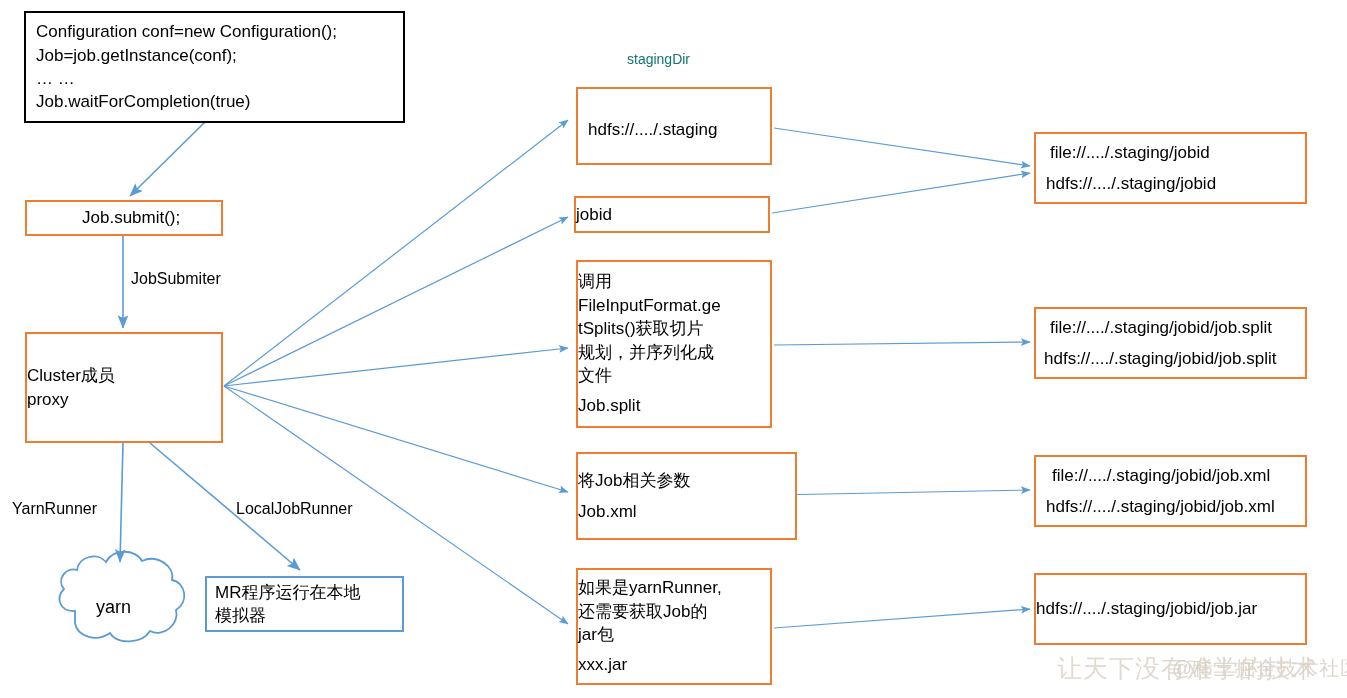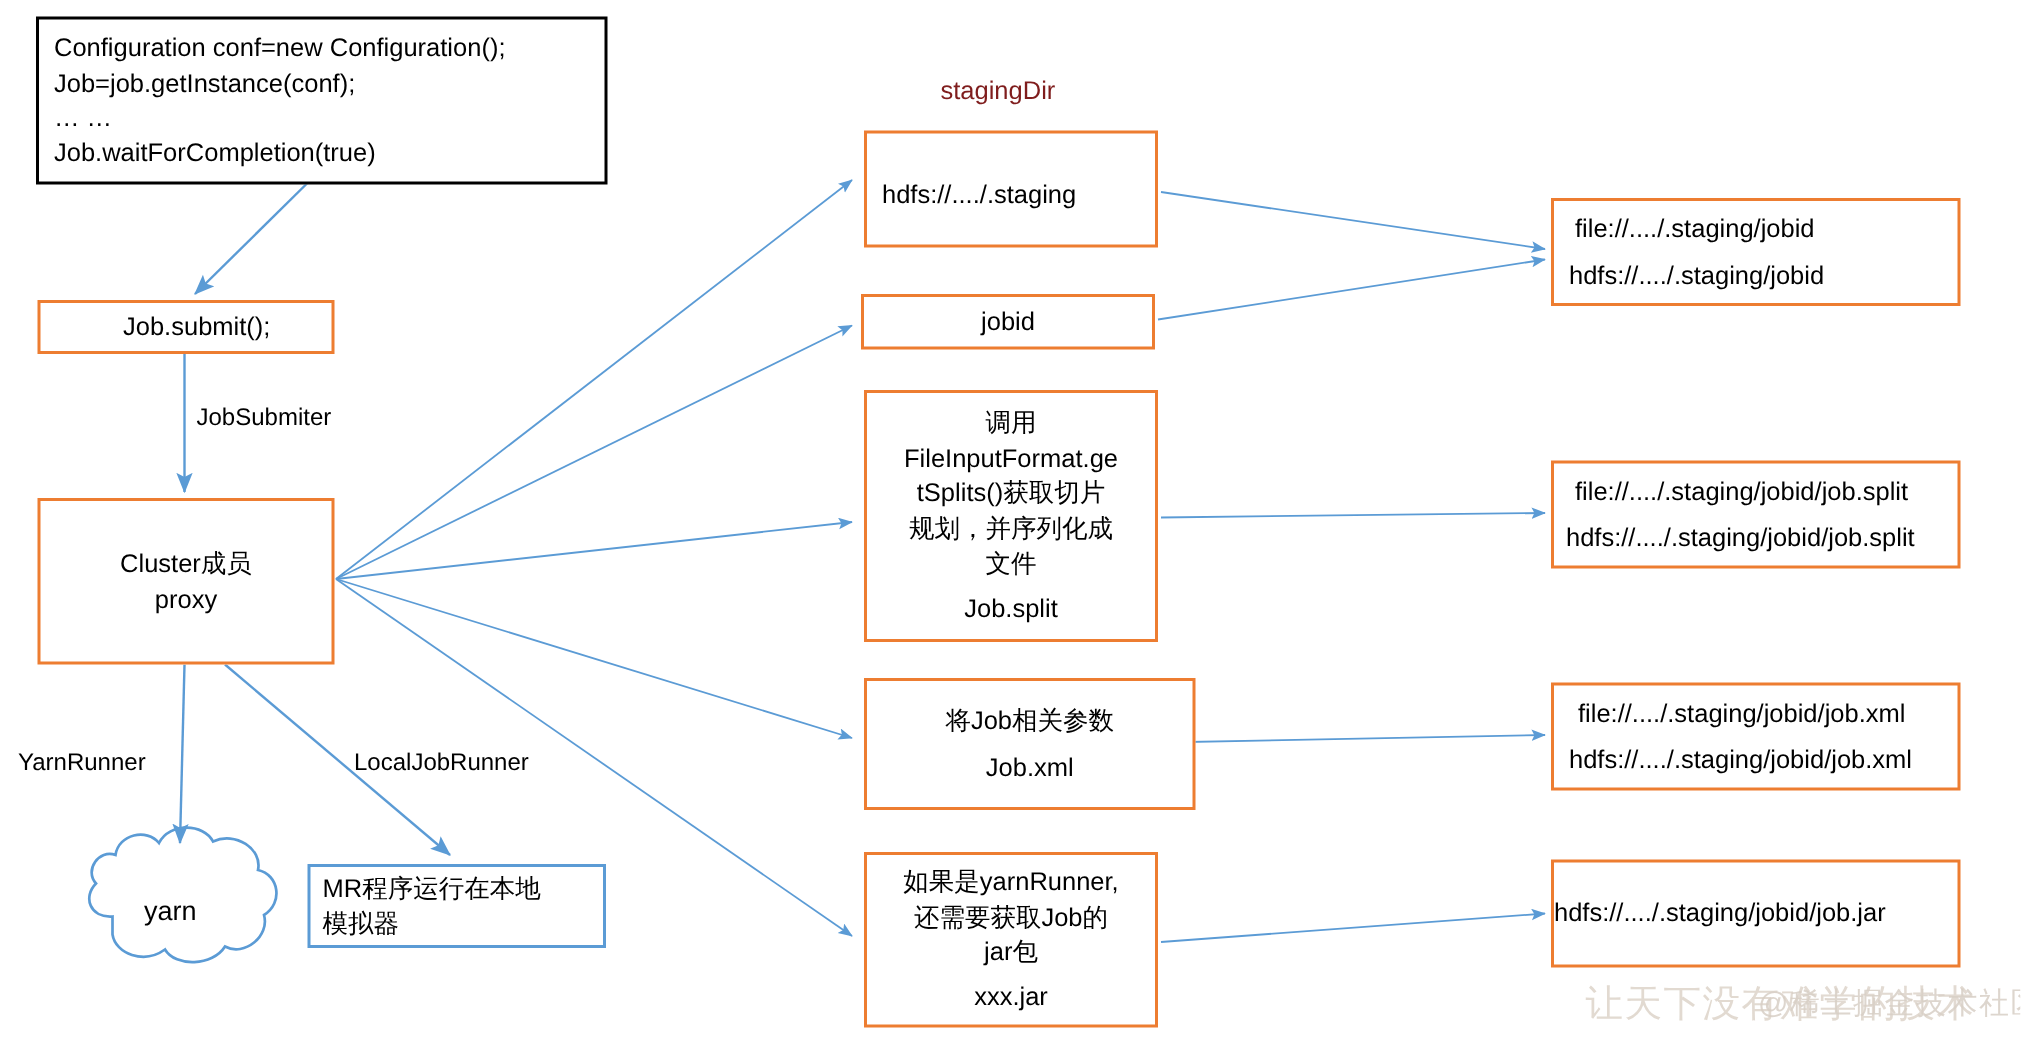"stagingDir" .plain-label { color: #7f1d1d -> #0f766e; font-size: 17px -> 14px }
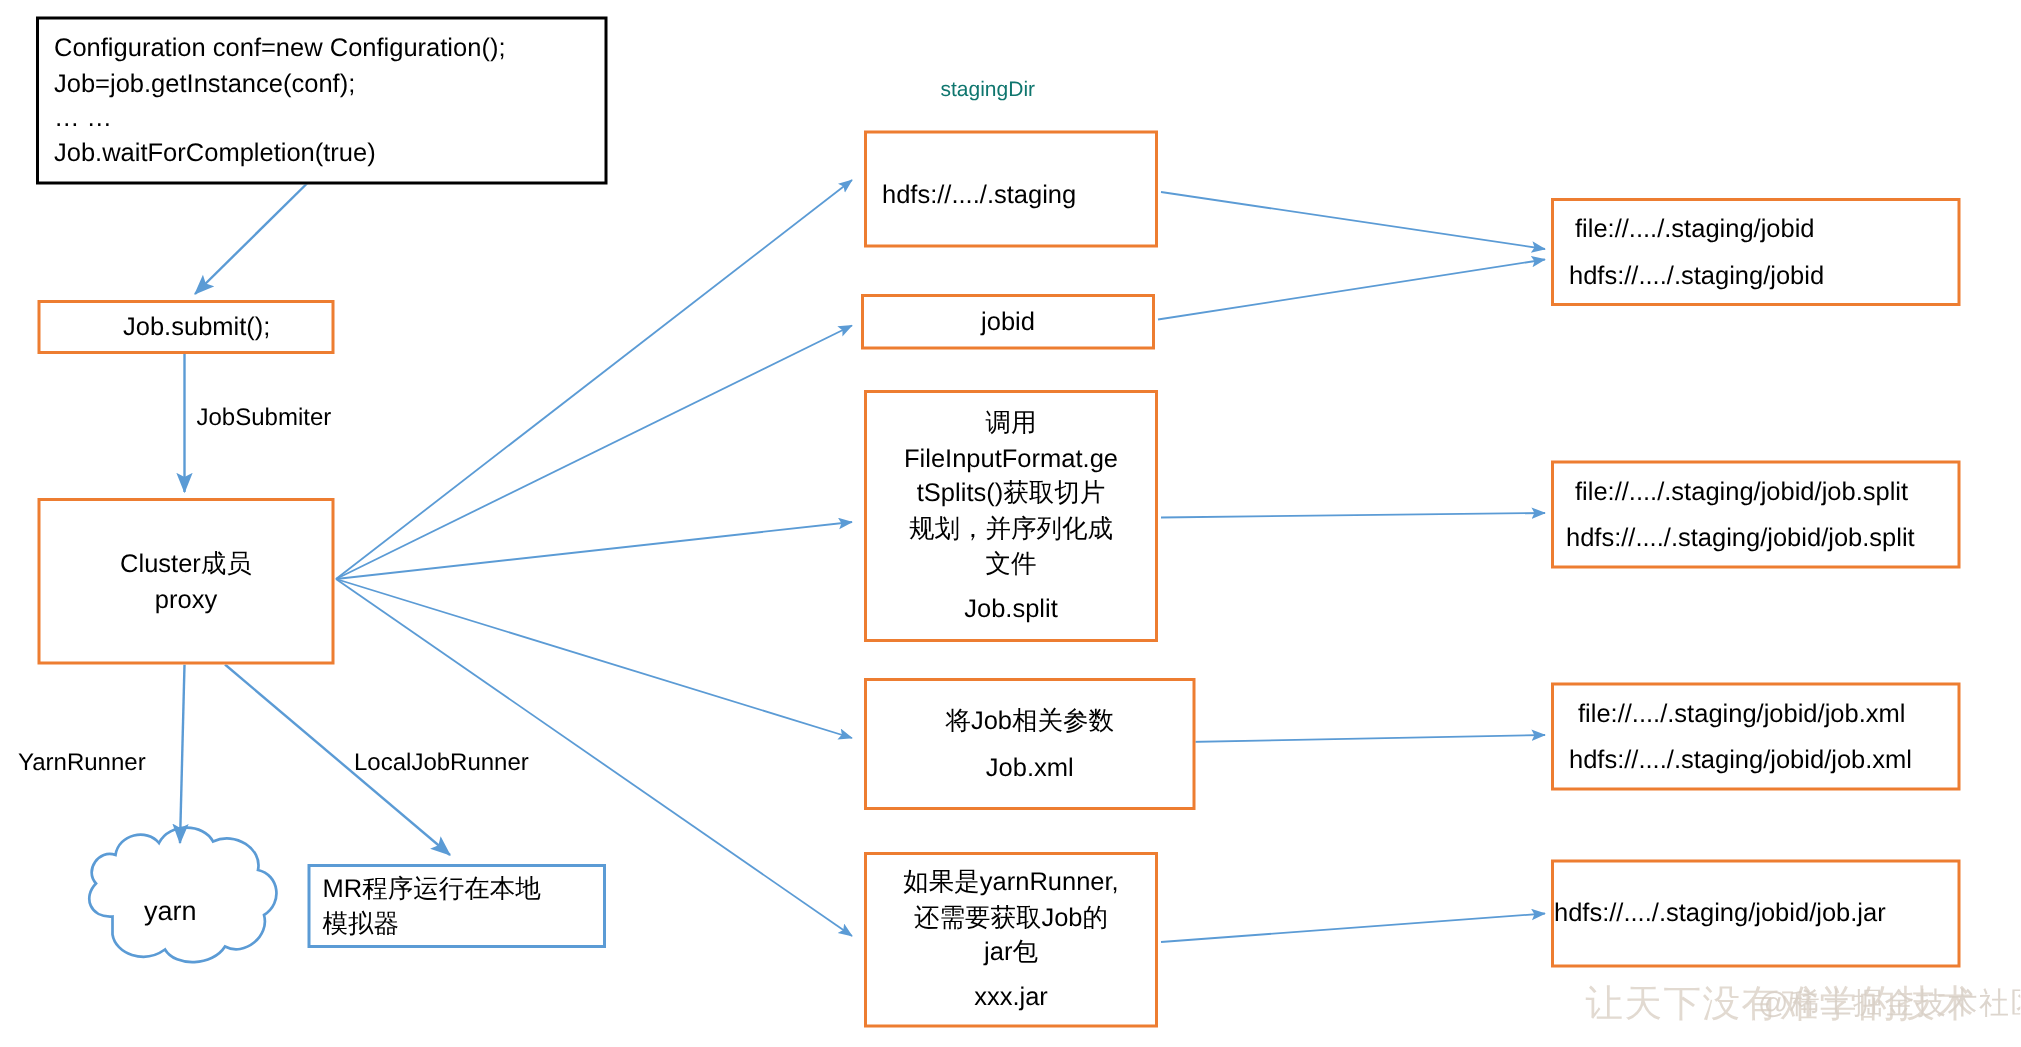"jobid" .center { text-align: center -> none }
